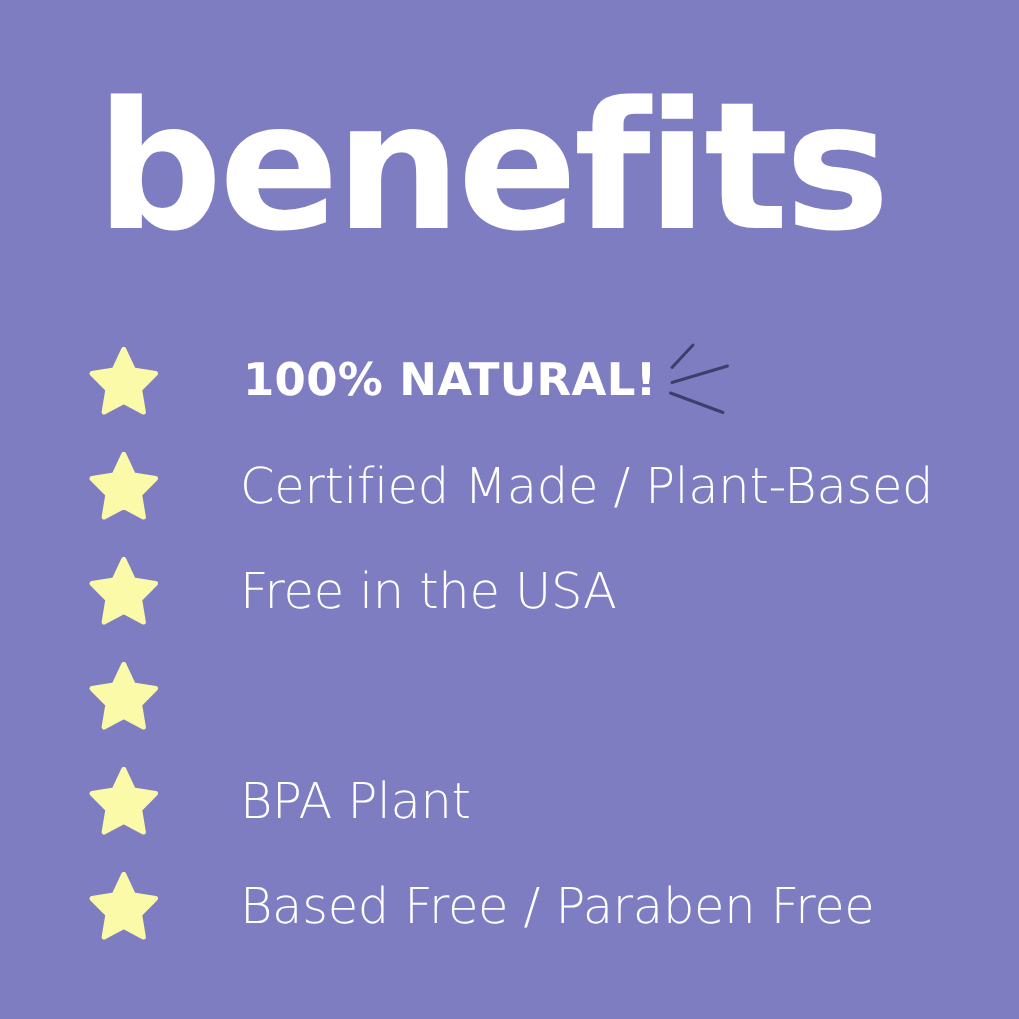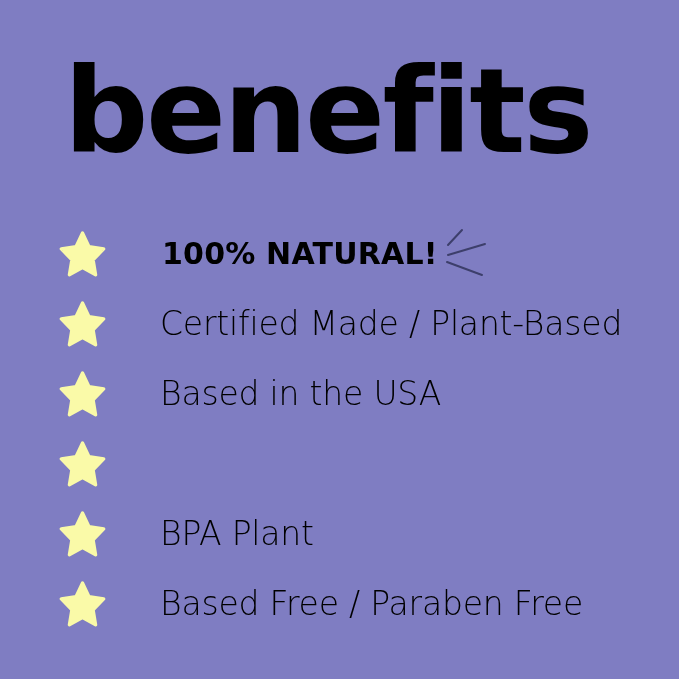"benefits" #title { color: #000000 -> #ffffff }
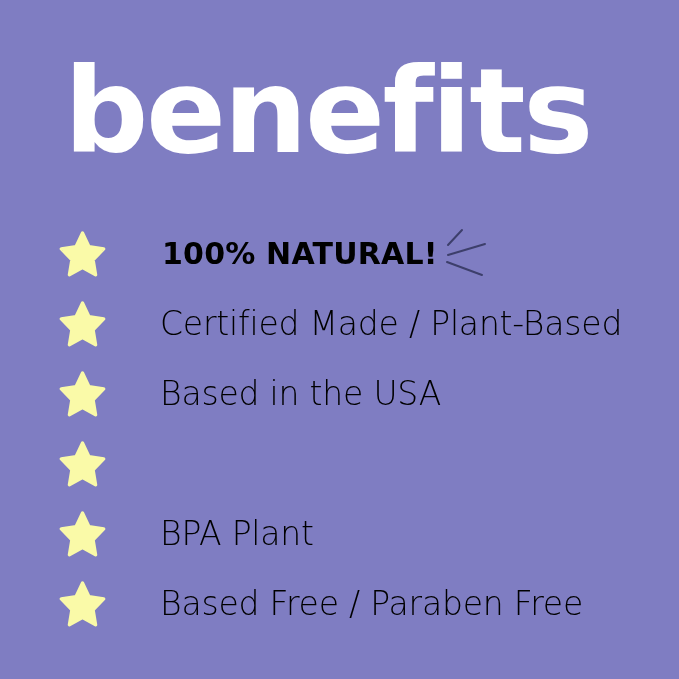"100% NATURAL!" .benefit-text { color: #000000 -> #ffffff }
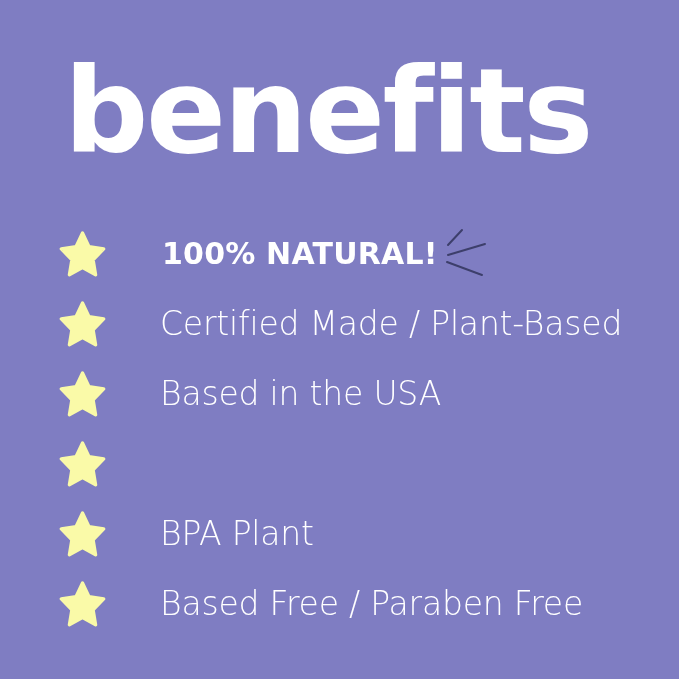"Based in the USA" span.benefit-text { text: Based -> Free }
